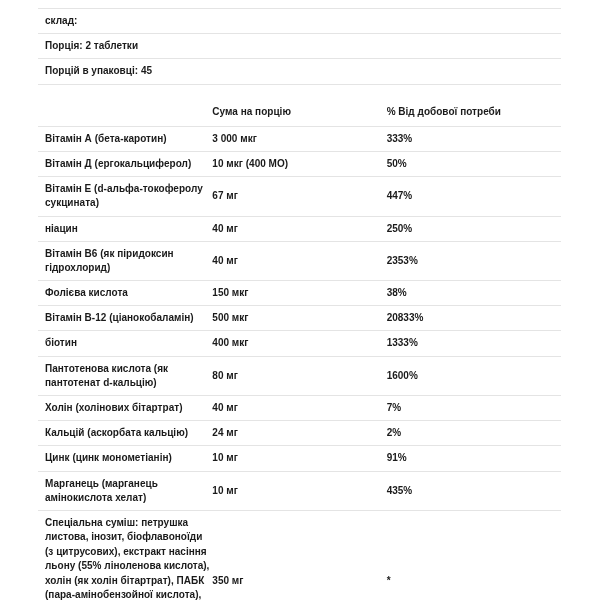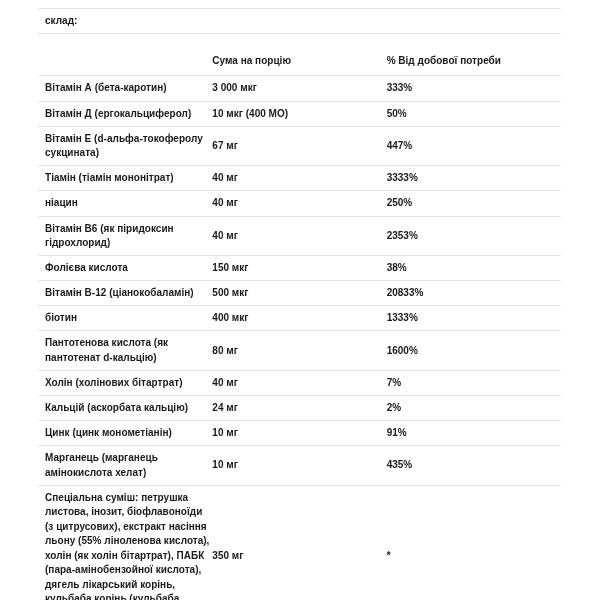"Порція: 2 таблетки" tr { html: none -> <tr> <td>Порція: 2 таблетки</td> </tr> }
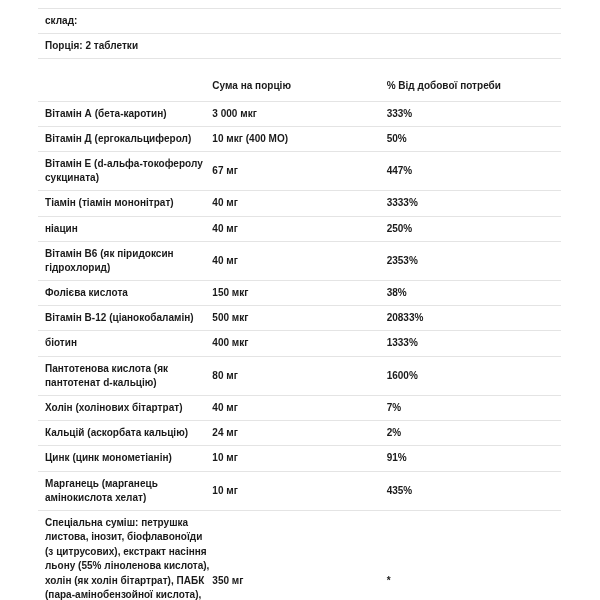"Порцій в упаковці: 45" tr { html: none -> <tr> <td>Порцій в упаковці: 45</td> </tr> }
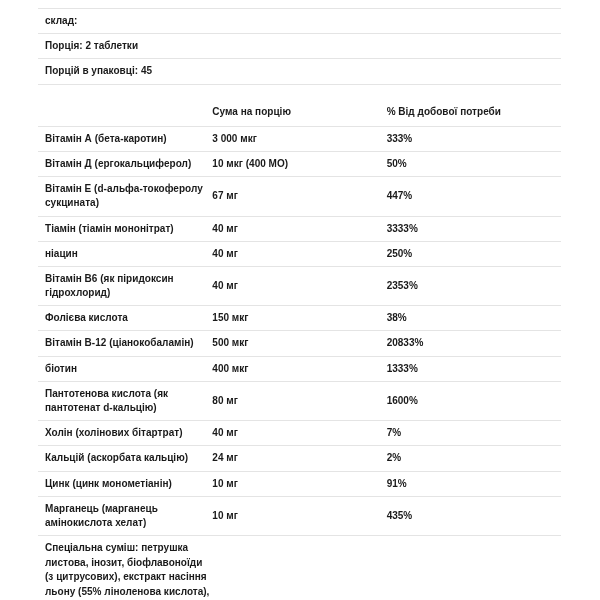"Тіамін (тіамін мононітрат)" tr { html: <tr> <td>Тіамін (тіамін мононітрат)</td> <td>40 мг</td> <td>3333%</td> </tr> -> none }
